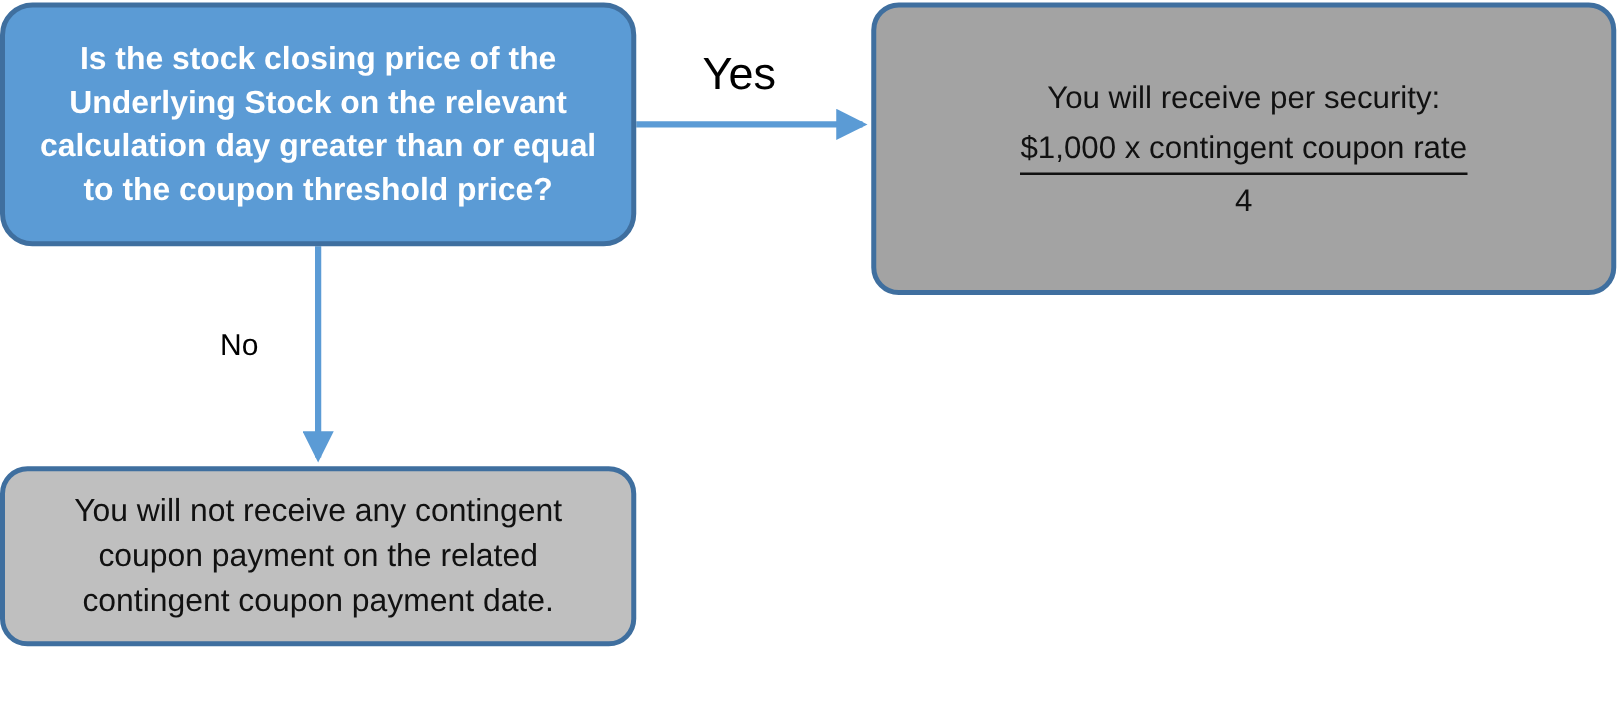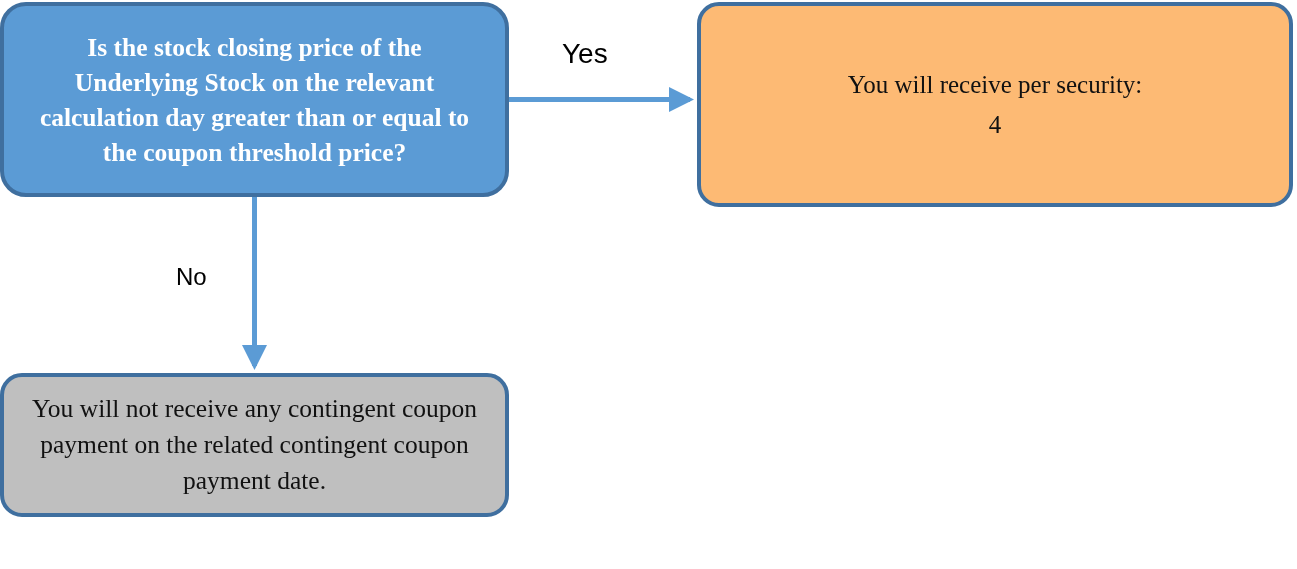"Is the stock closing price" .node-text { font-family: Liberation Serif, serif -> Liberation Sans, sans-serif }
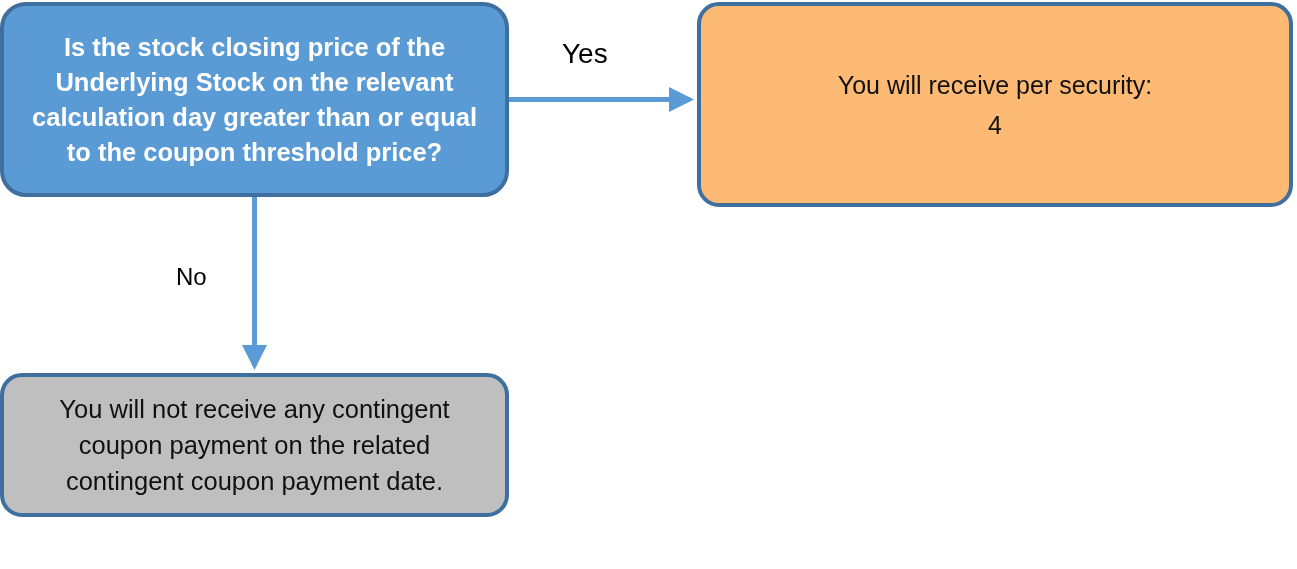"Yes" .edge-label.yes { font-size: 28px -> 36px }
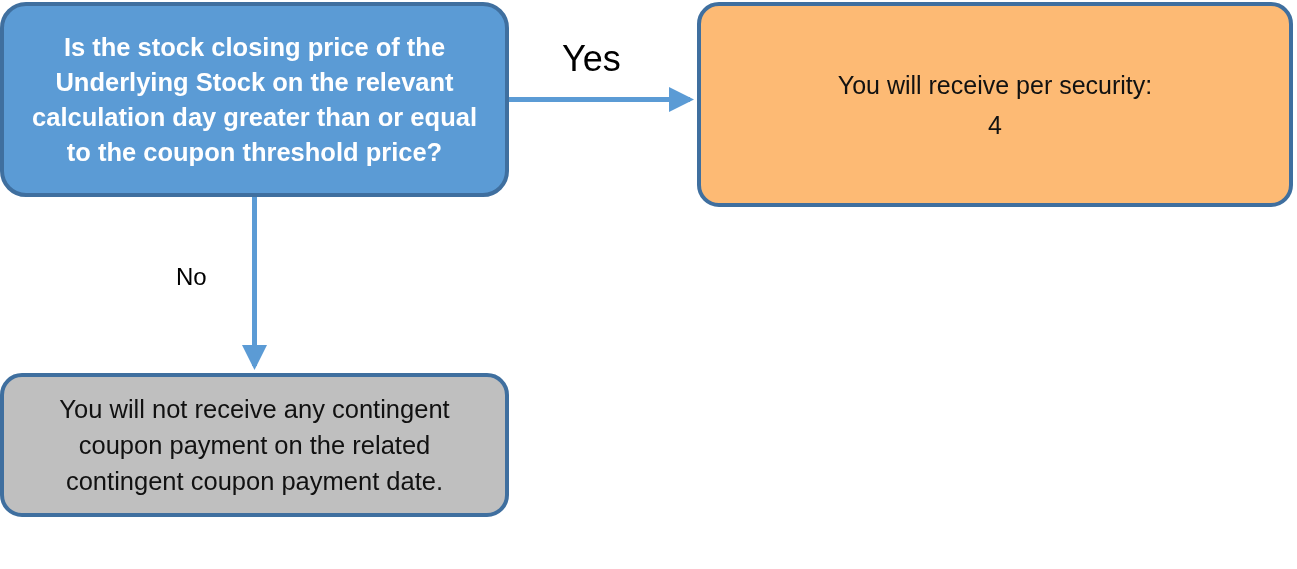"You will receive per security:" .node.outcome-yes { background: #fdba74 -> #a3a3a3; height: 205px -> 234px }
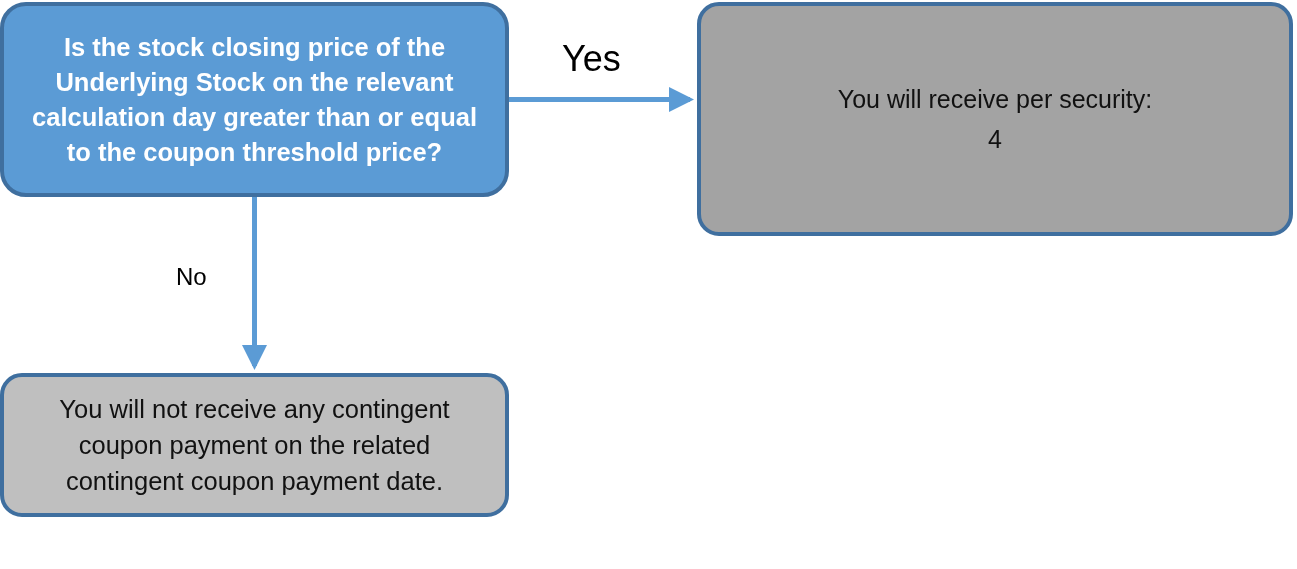"$1,000 x contingent coupon rate" span.fraction-numerator { html: none -> <span>$1,000 x contingent coupon rate</span> }
